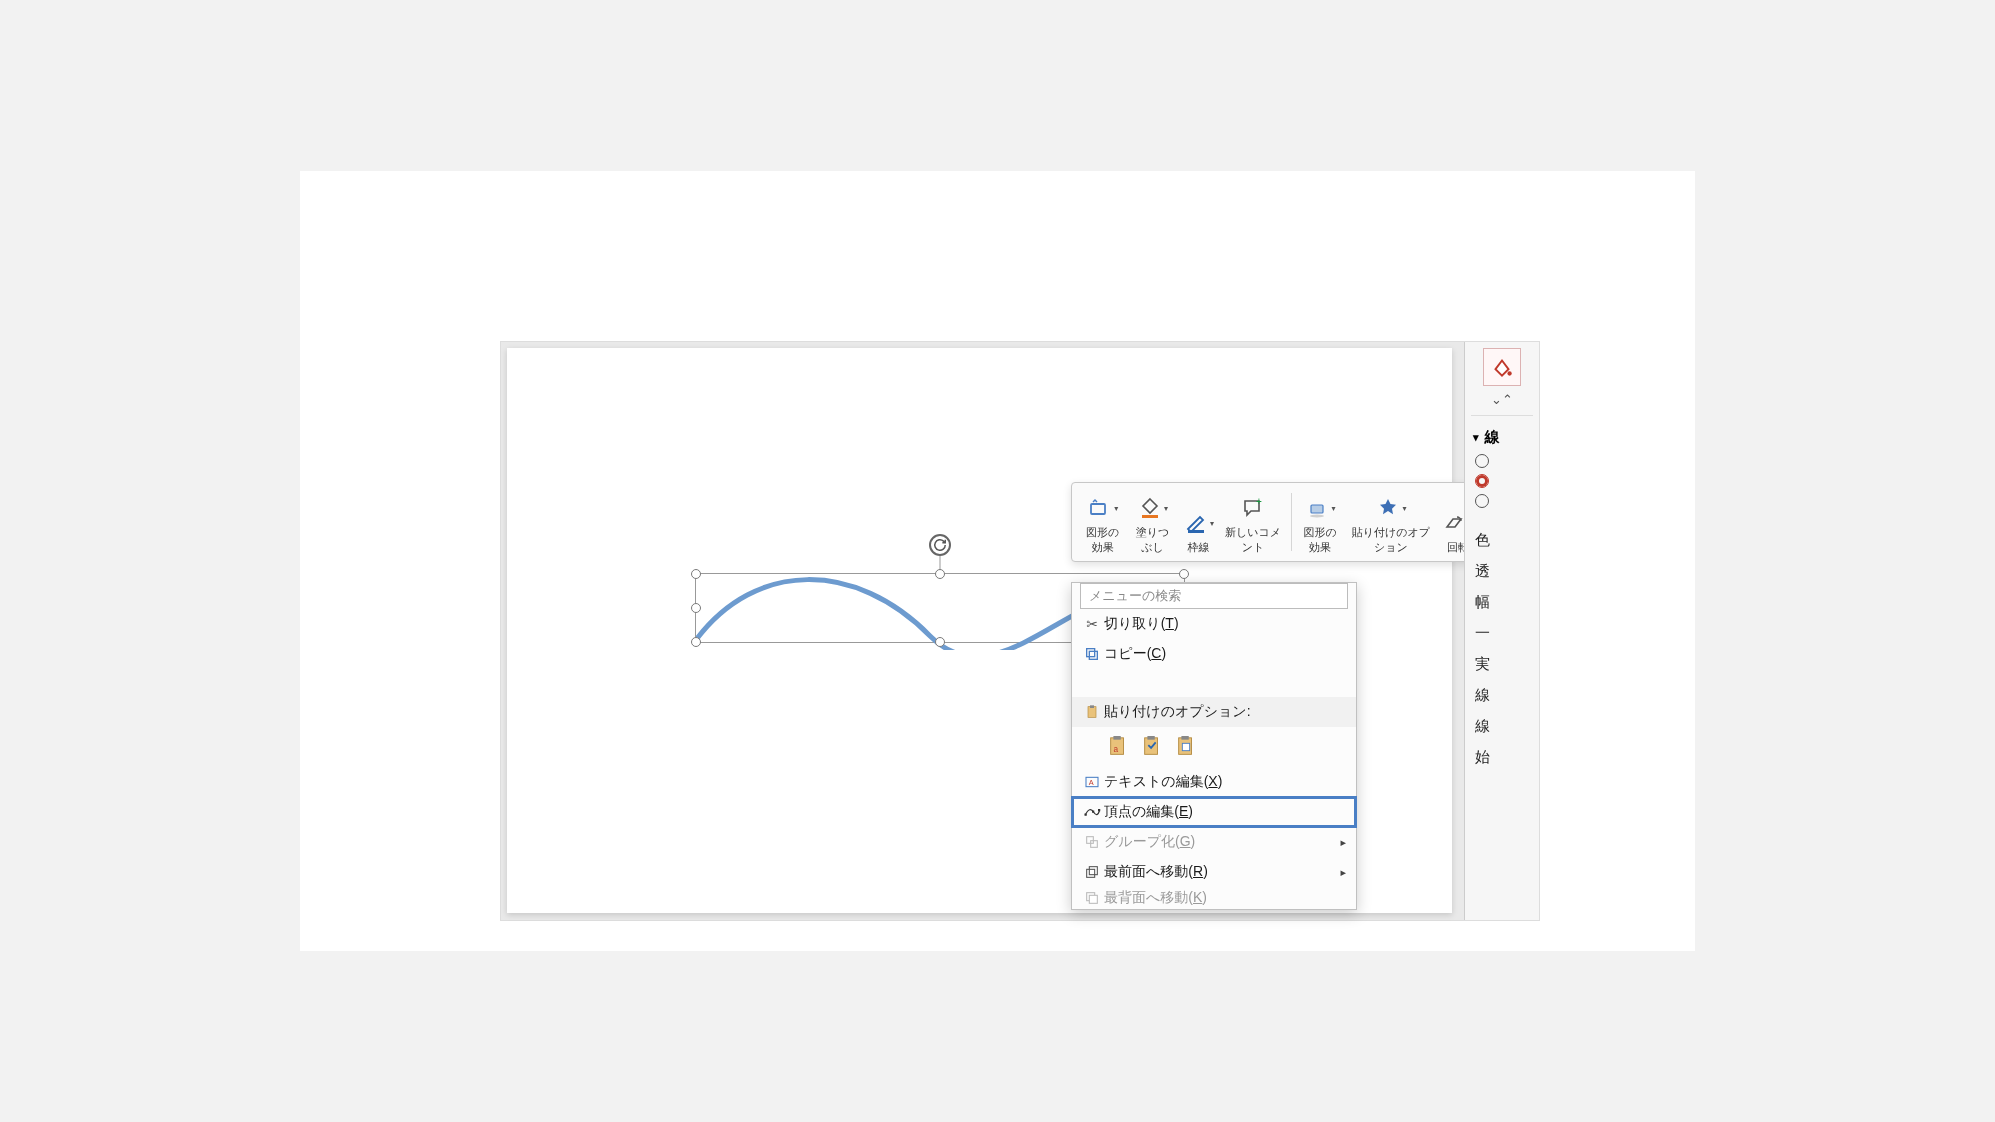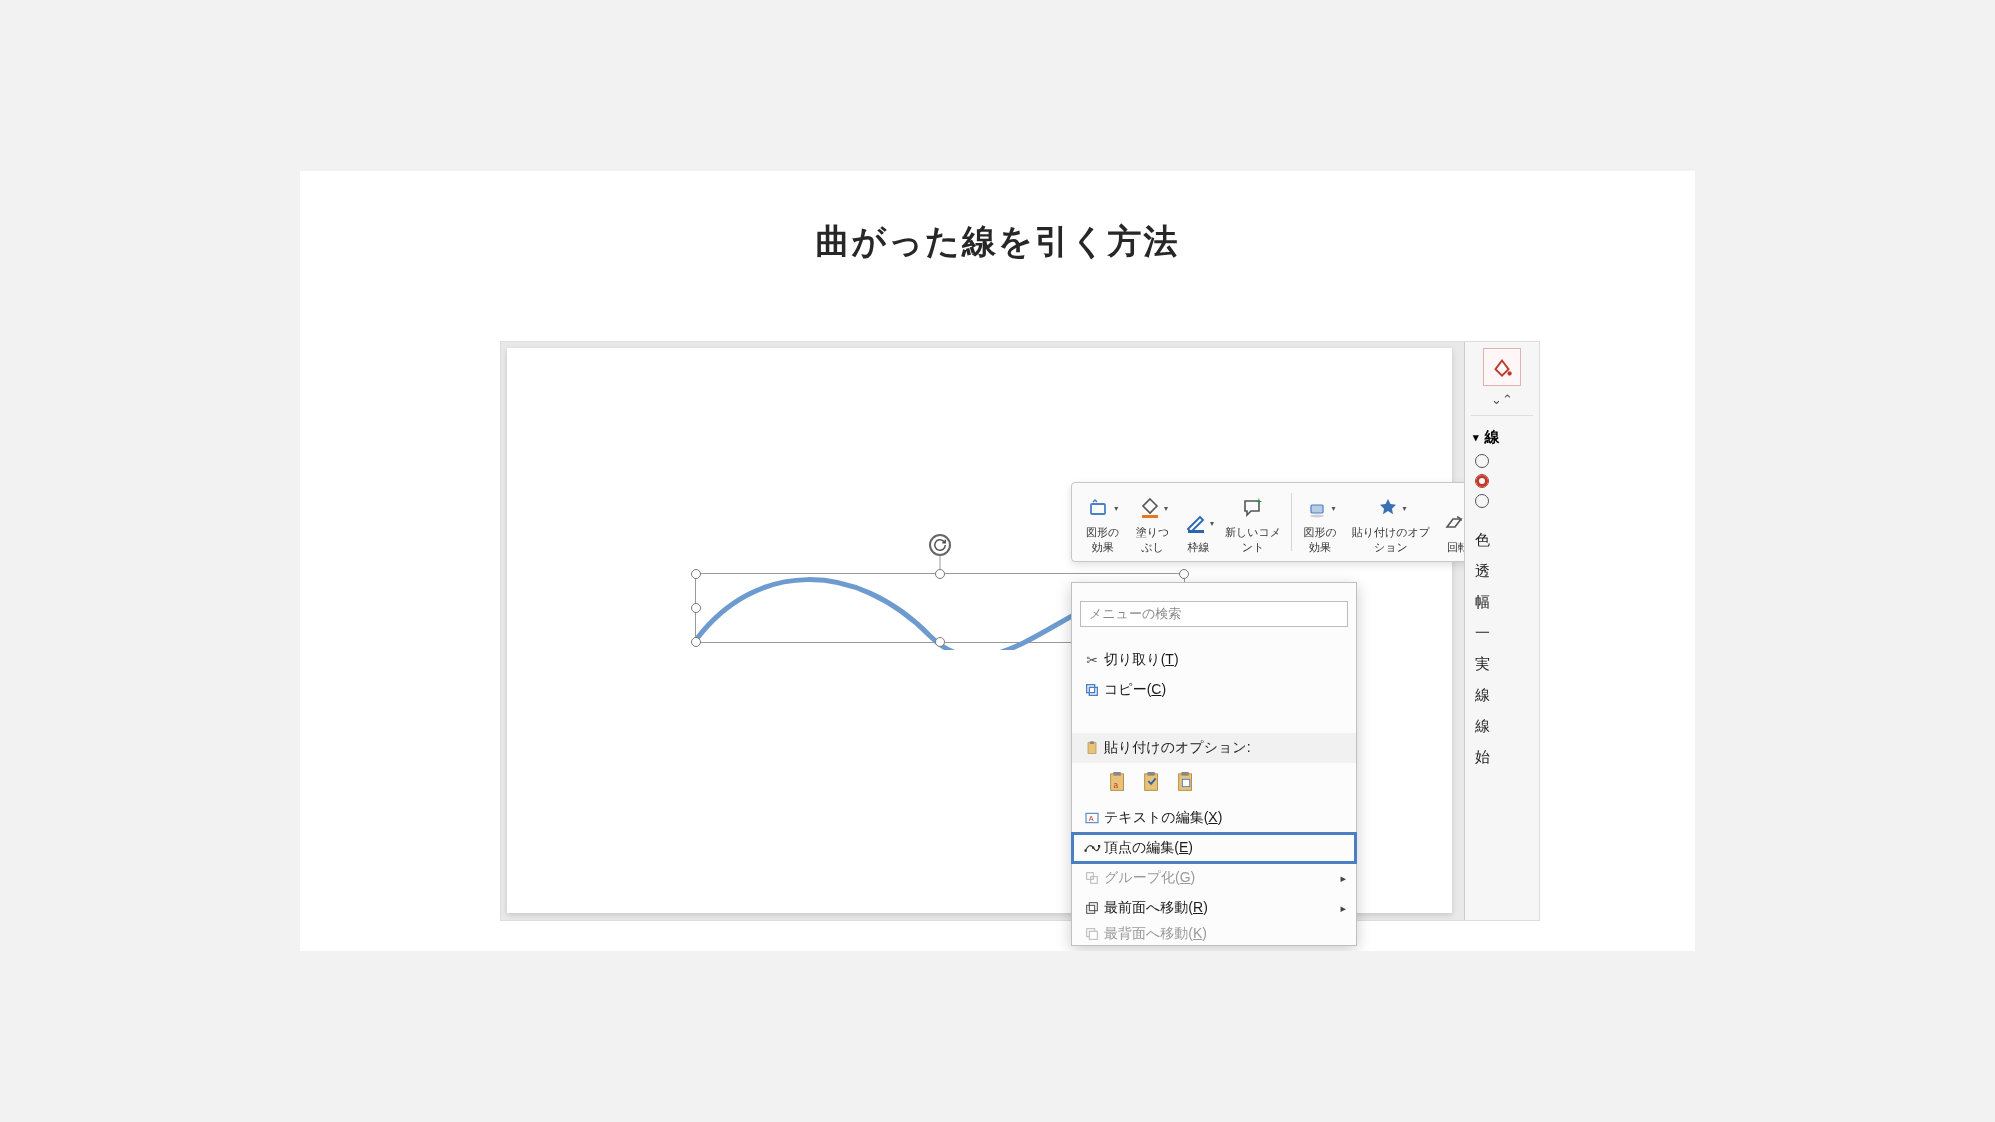"曲がった線を引く方法" div.slide-title { html: <div>曲がった線を引く方法</div> -> none }
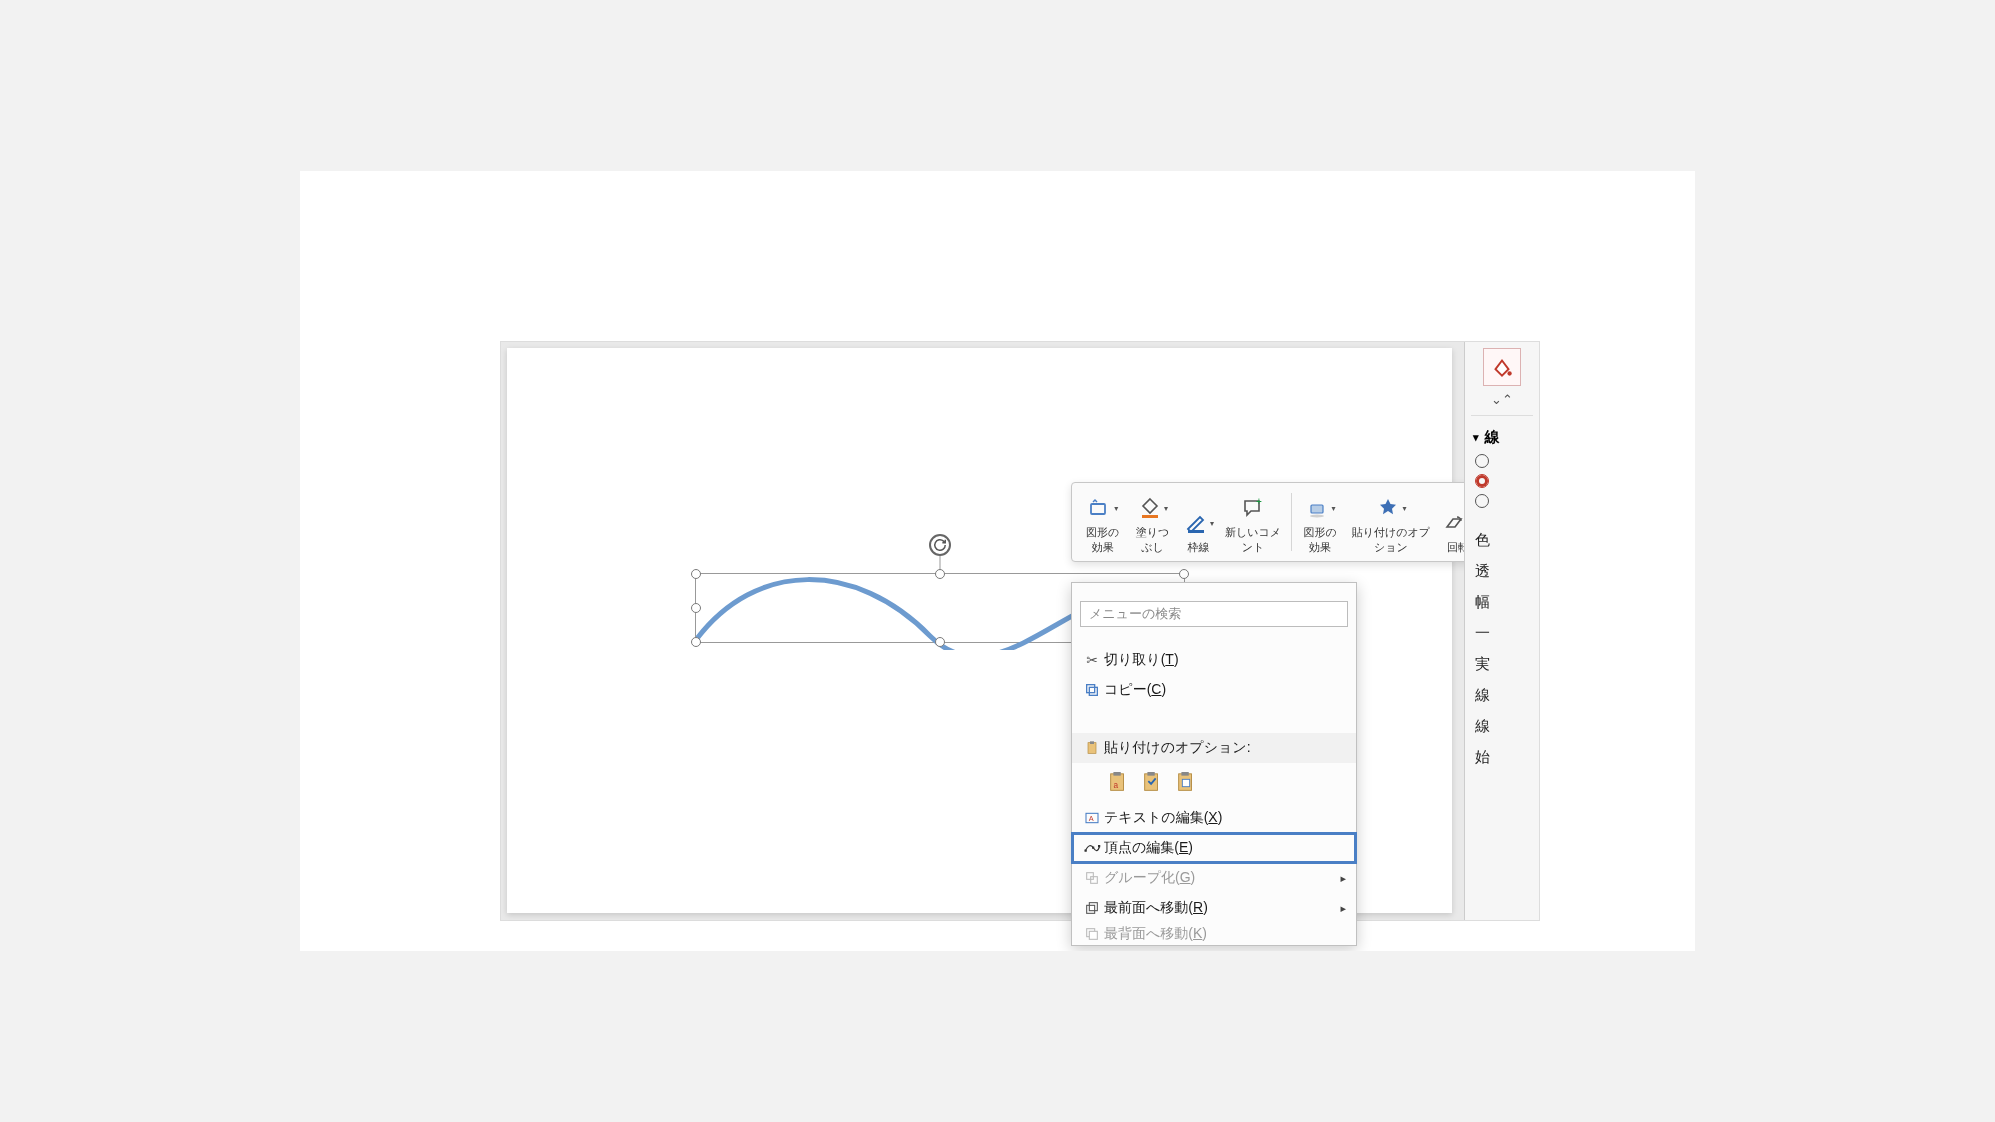"メニューの検索" .ctx-search { margin: 18px 8px -> 0 8px }
